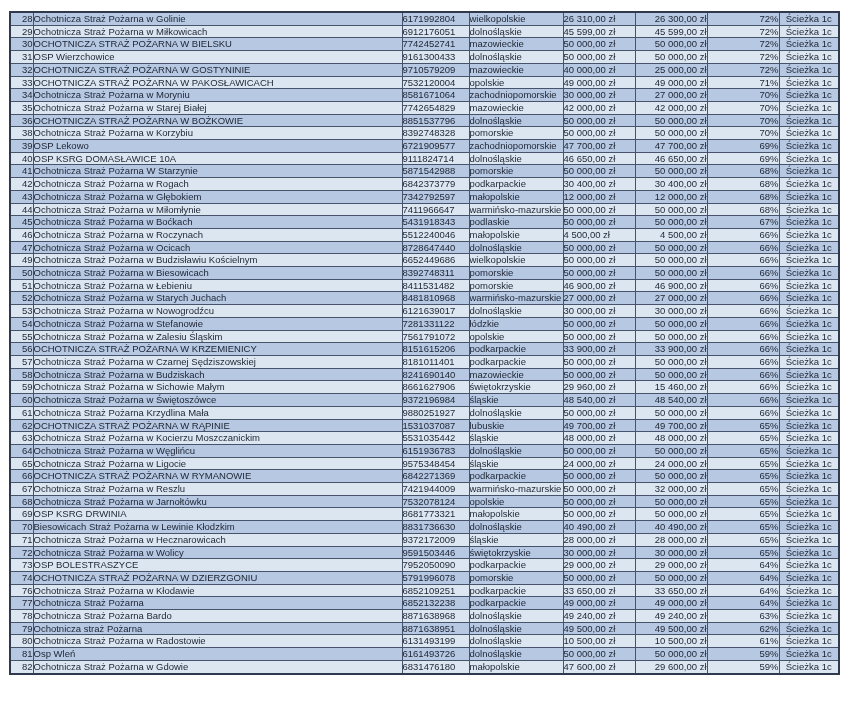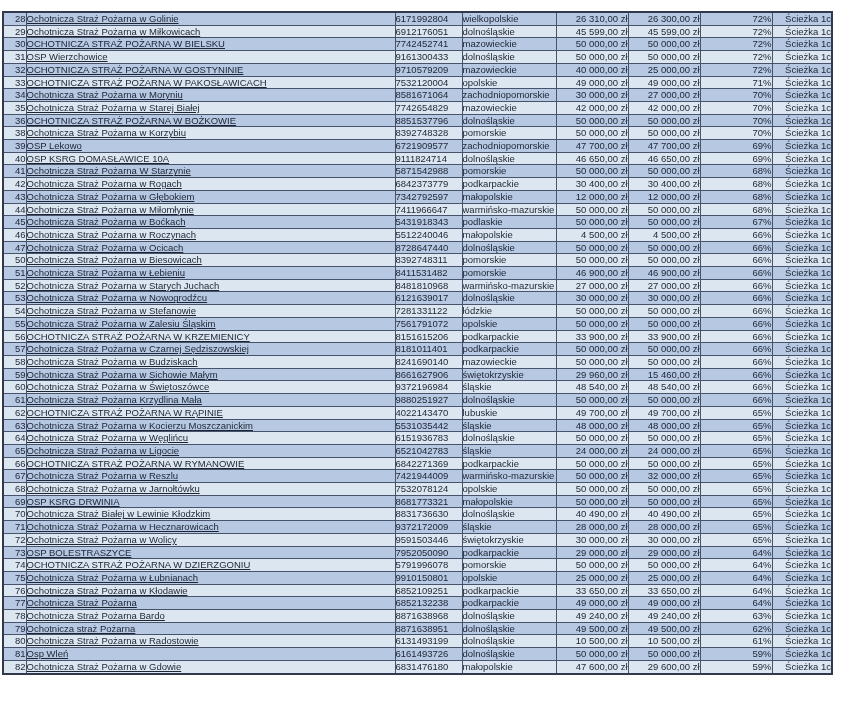"28" .sheet { left: 2px -> 9px }
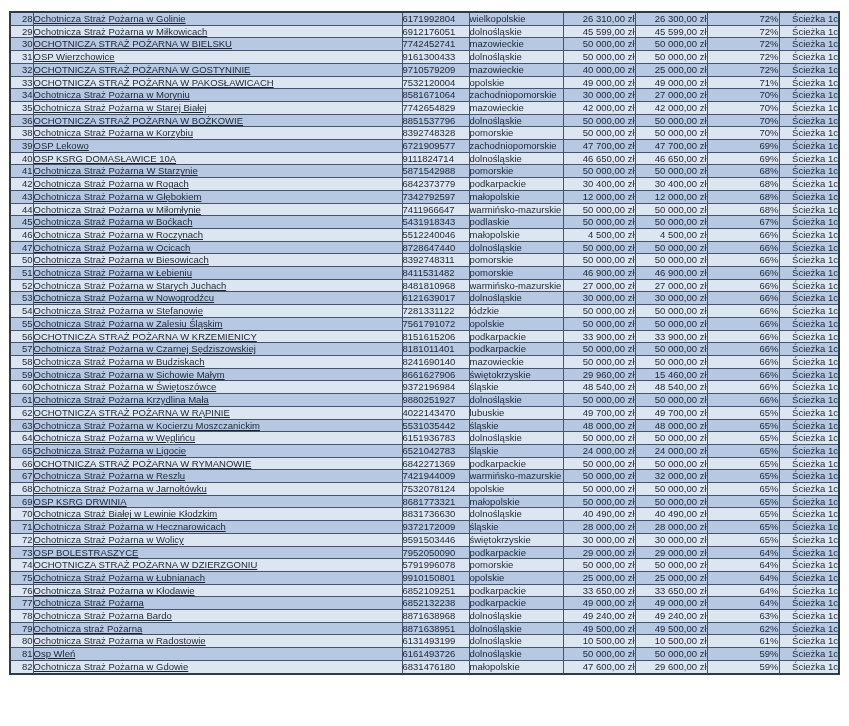"Ochotnicza Straż Pożarna w Golinie" td.col-name { text-decoration: underline -> none }
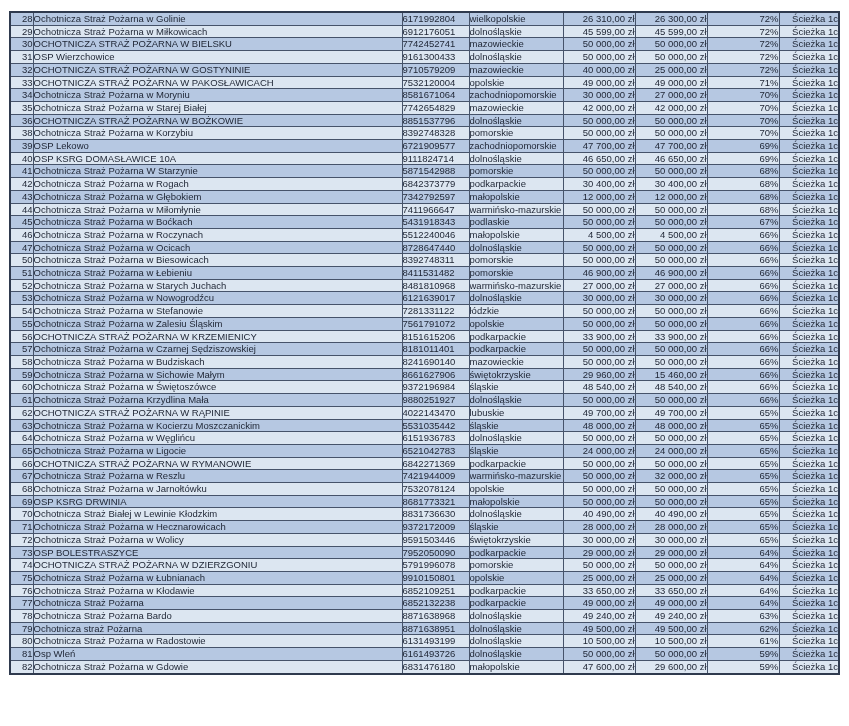"26 310,00 zł" td.col-amount_requested { text-align: right -> left }
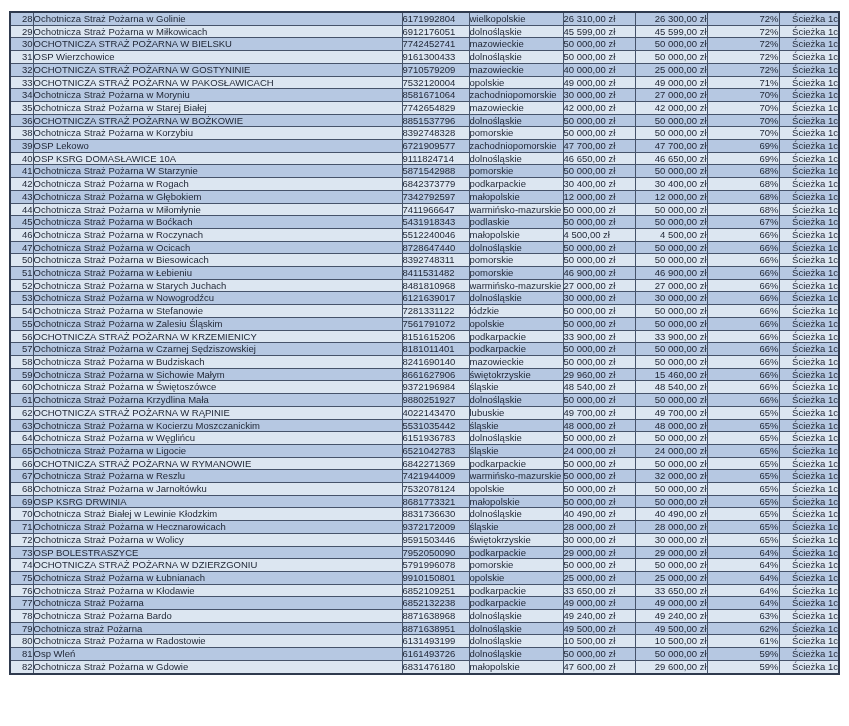"Ścieżka 1c" td.col-path { text-align: right -> center }
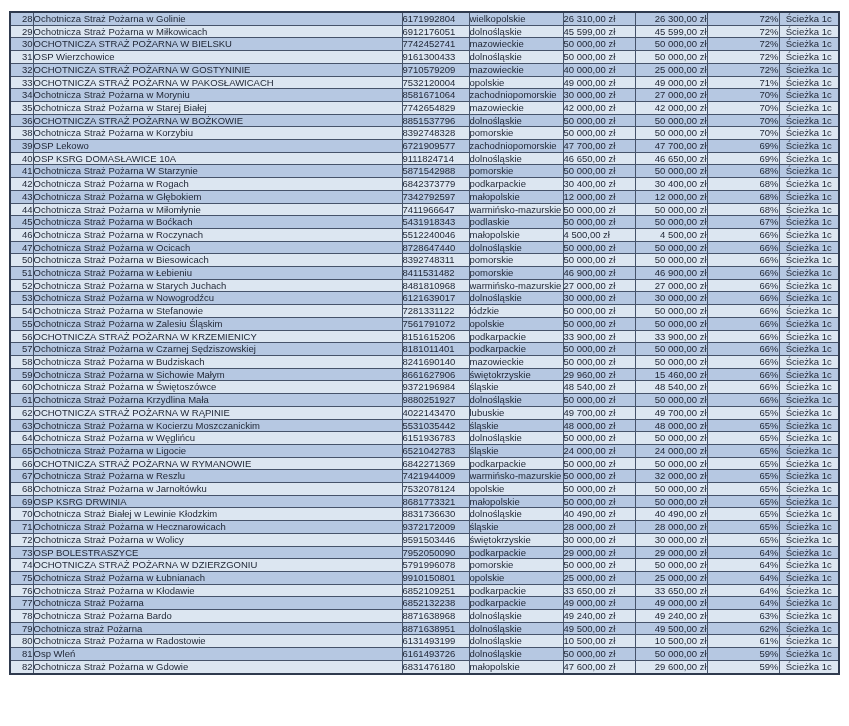"49" tr { html: none -> <tr> <td>49</td> <td>Ochotnicza Straż Pożarna w Budzisławiu Kościelnym</td> <td>6652449686</td> <td>wielkopolskie</td> <td>50 000,00 zł</td> <td>50 000,00 zł</td> <td>66%</td> <td>Ścieżka 1c</td> </tr> }
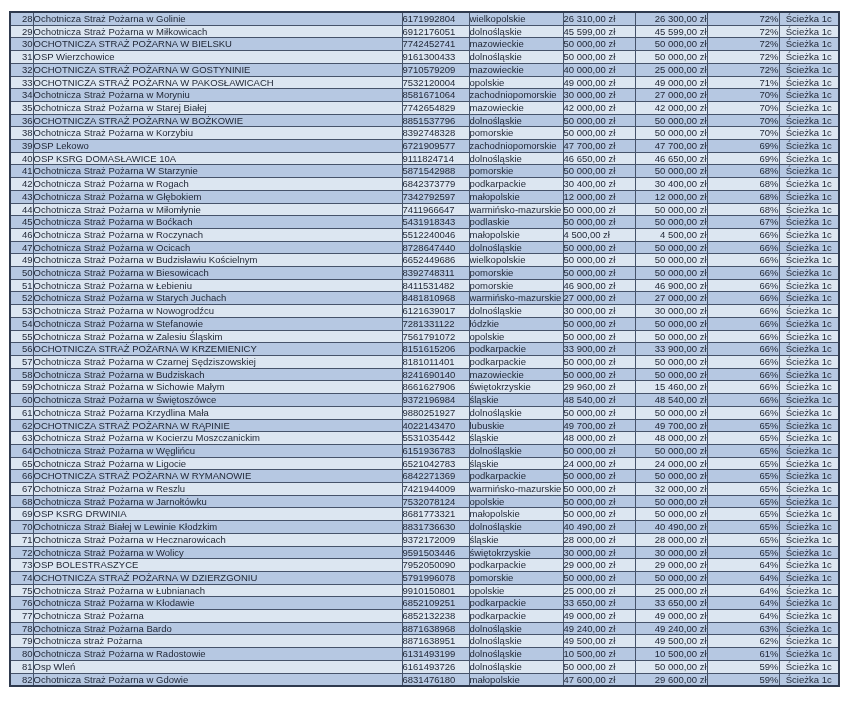"4022143470" td.col-tax_id { text: 4022143470 -> 1531037087 }
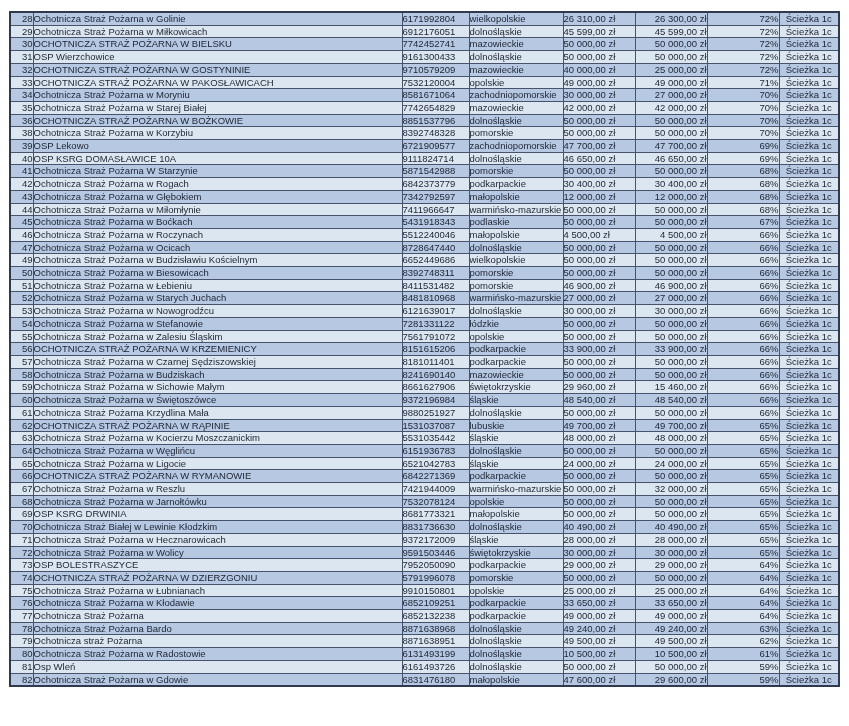"6521042783" td.col-tax_id { text: 6521042783 -> 9575348454 }
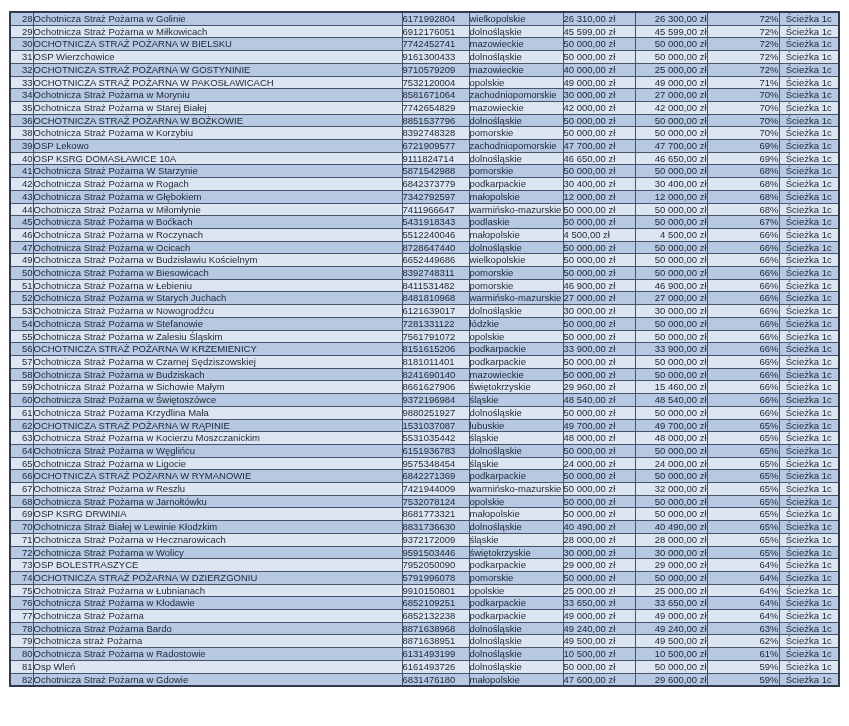"Ochotnicza Straż Białej w Lewinie" td.col-name { text: Ochotnicza Straż Białej -> Biesowicach Straż Pożarna }
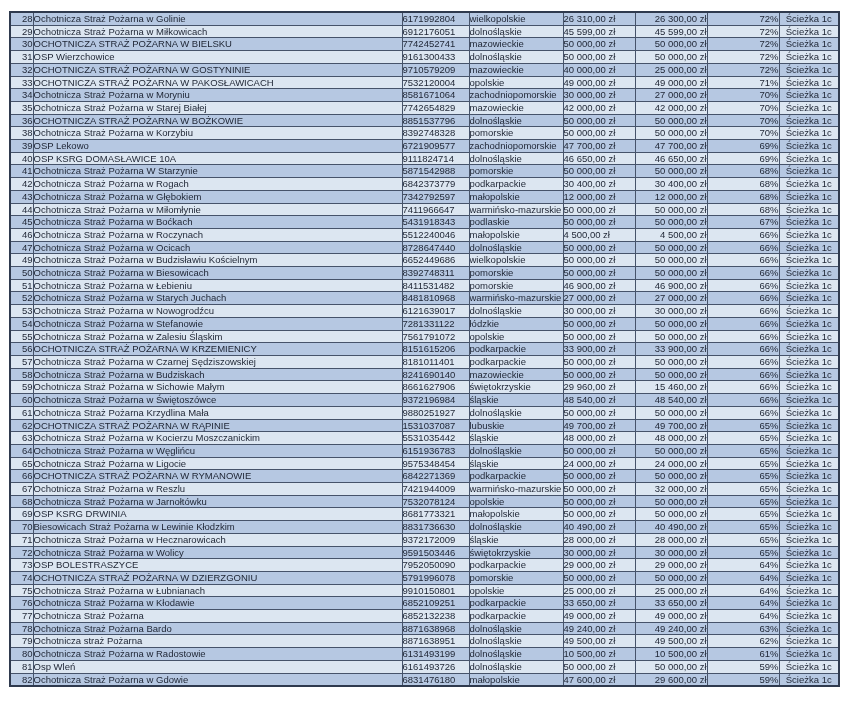"75" tr { html: <tr> <td>75</td> <td>Ochotnicza Straż Pożarna w Łubnianach</td> <td>9910150801</td> <td>opolskie</td> <td>25 000,00 zł</td> <td>25 000,00 zł</td> <td>64%</td> <td>Ścieżka 1c</td> </tr> -> none }
